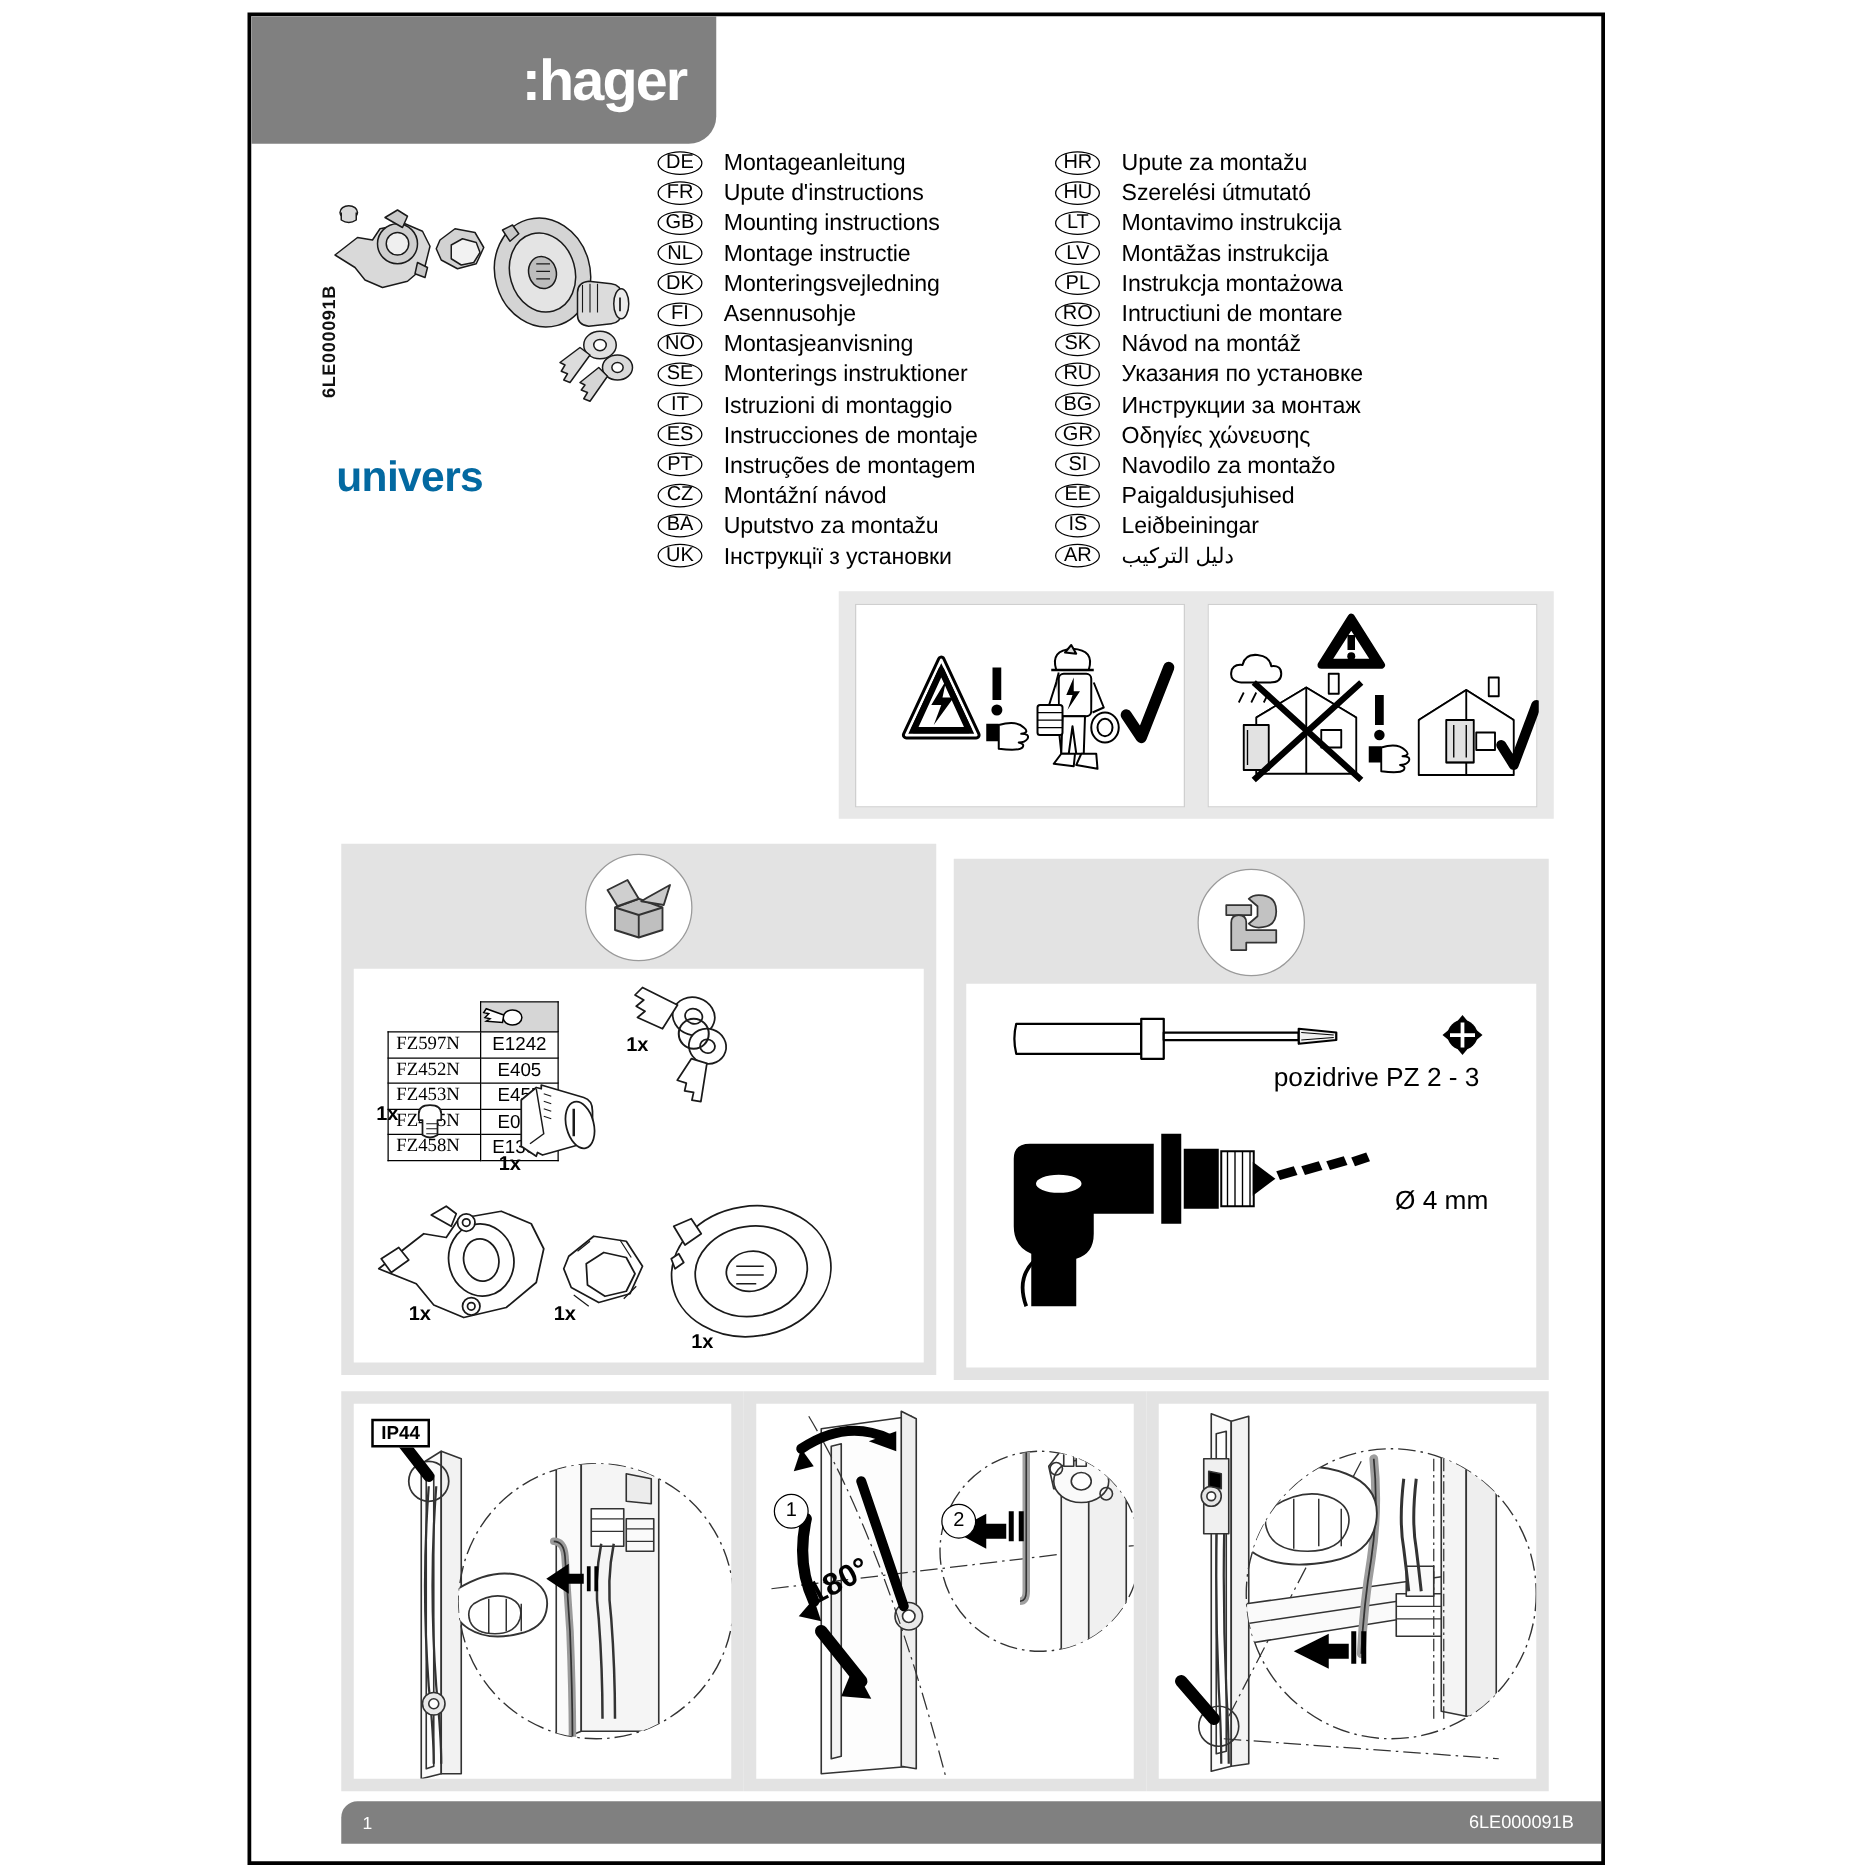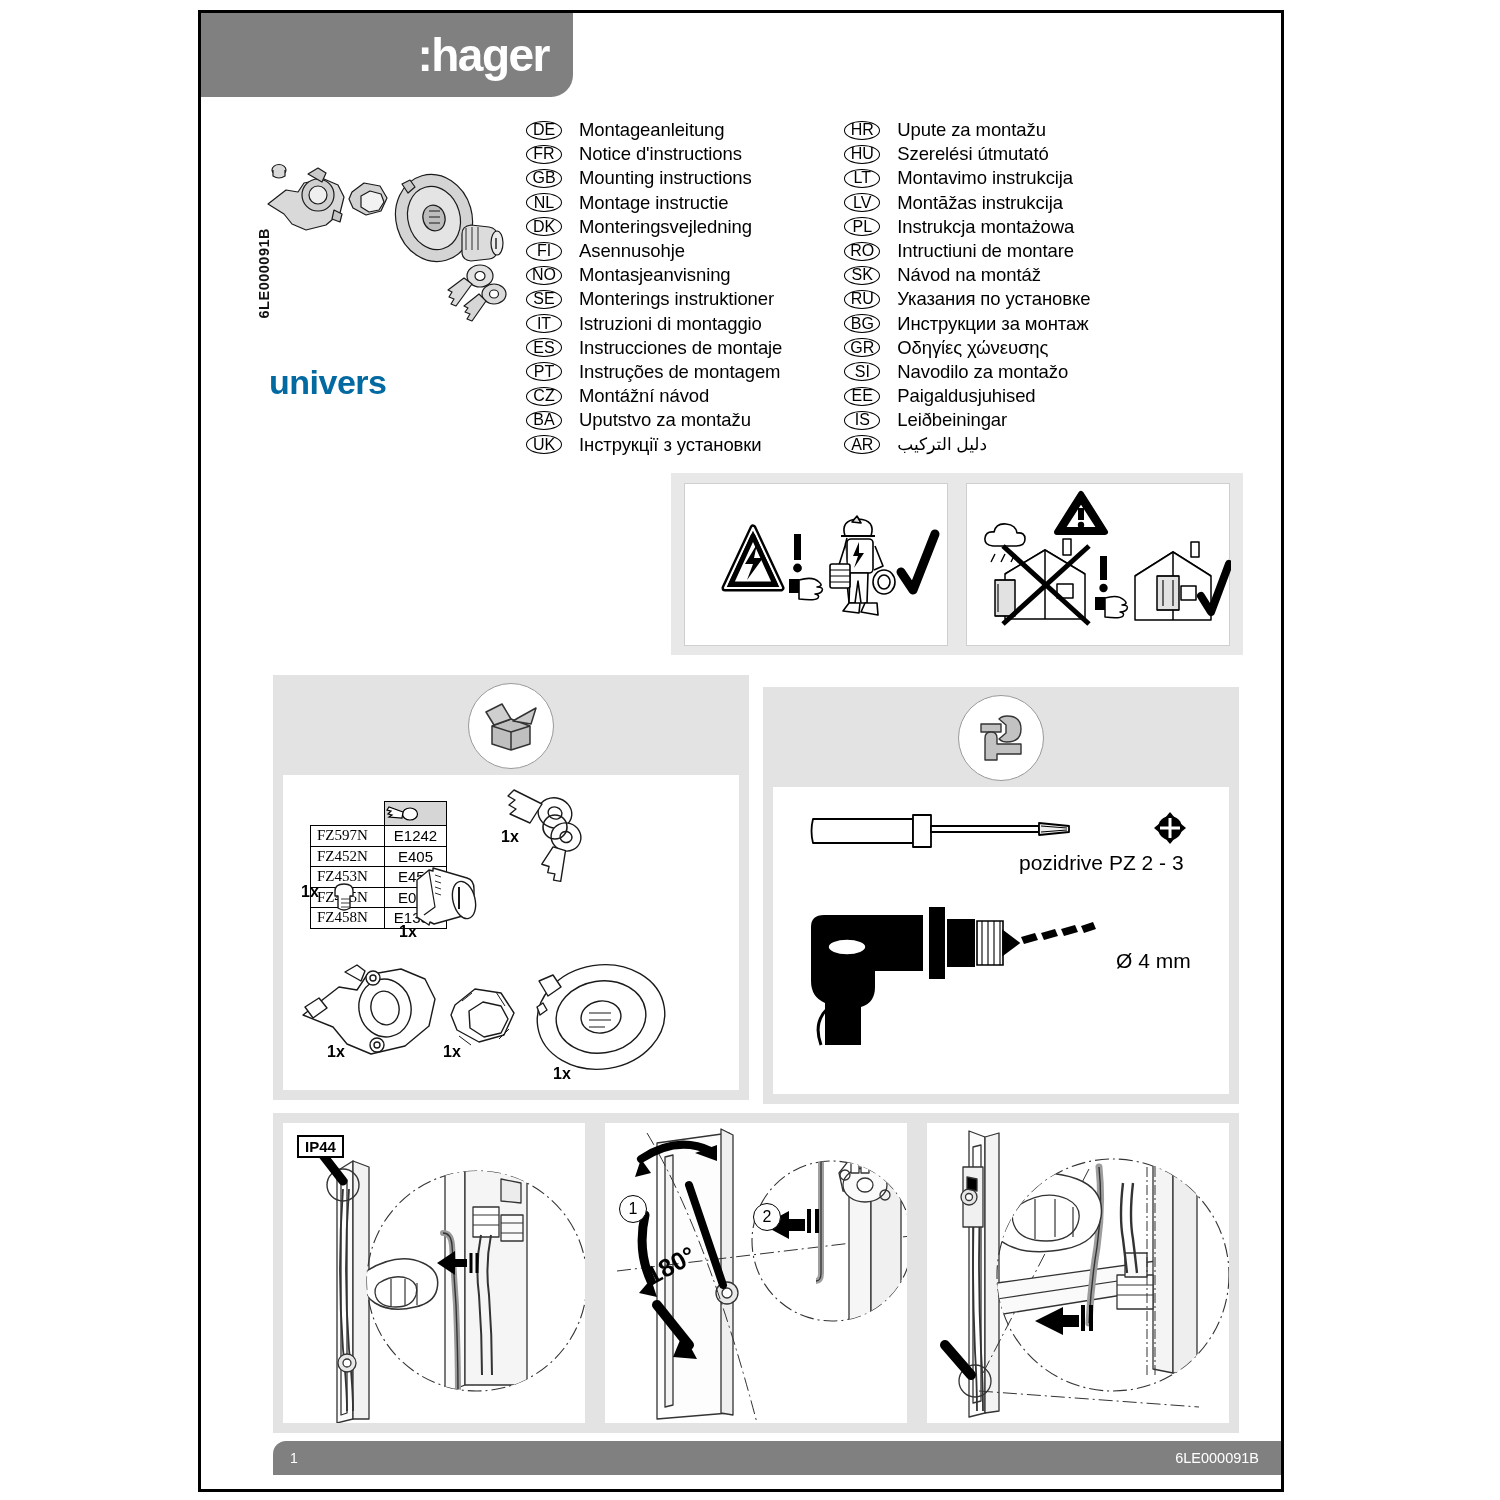":hager" .header-bar { height: 84px -> 102px }
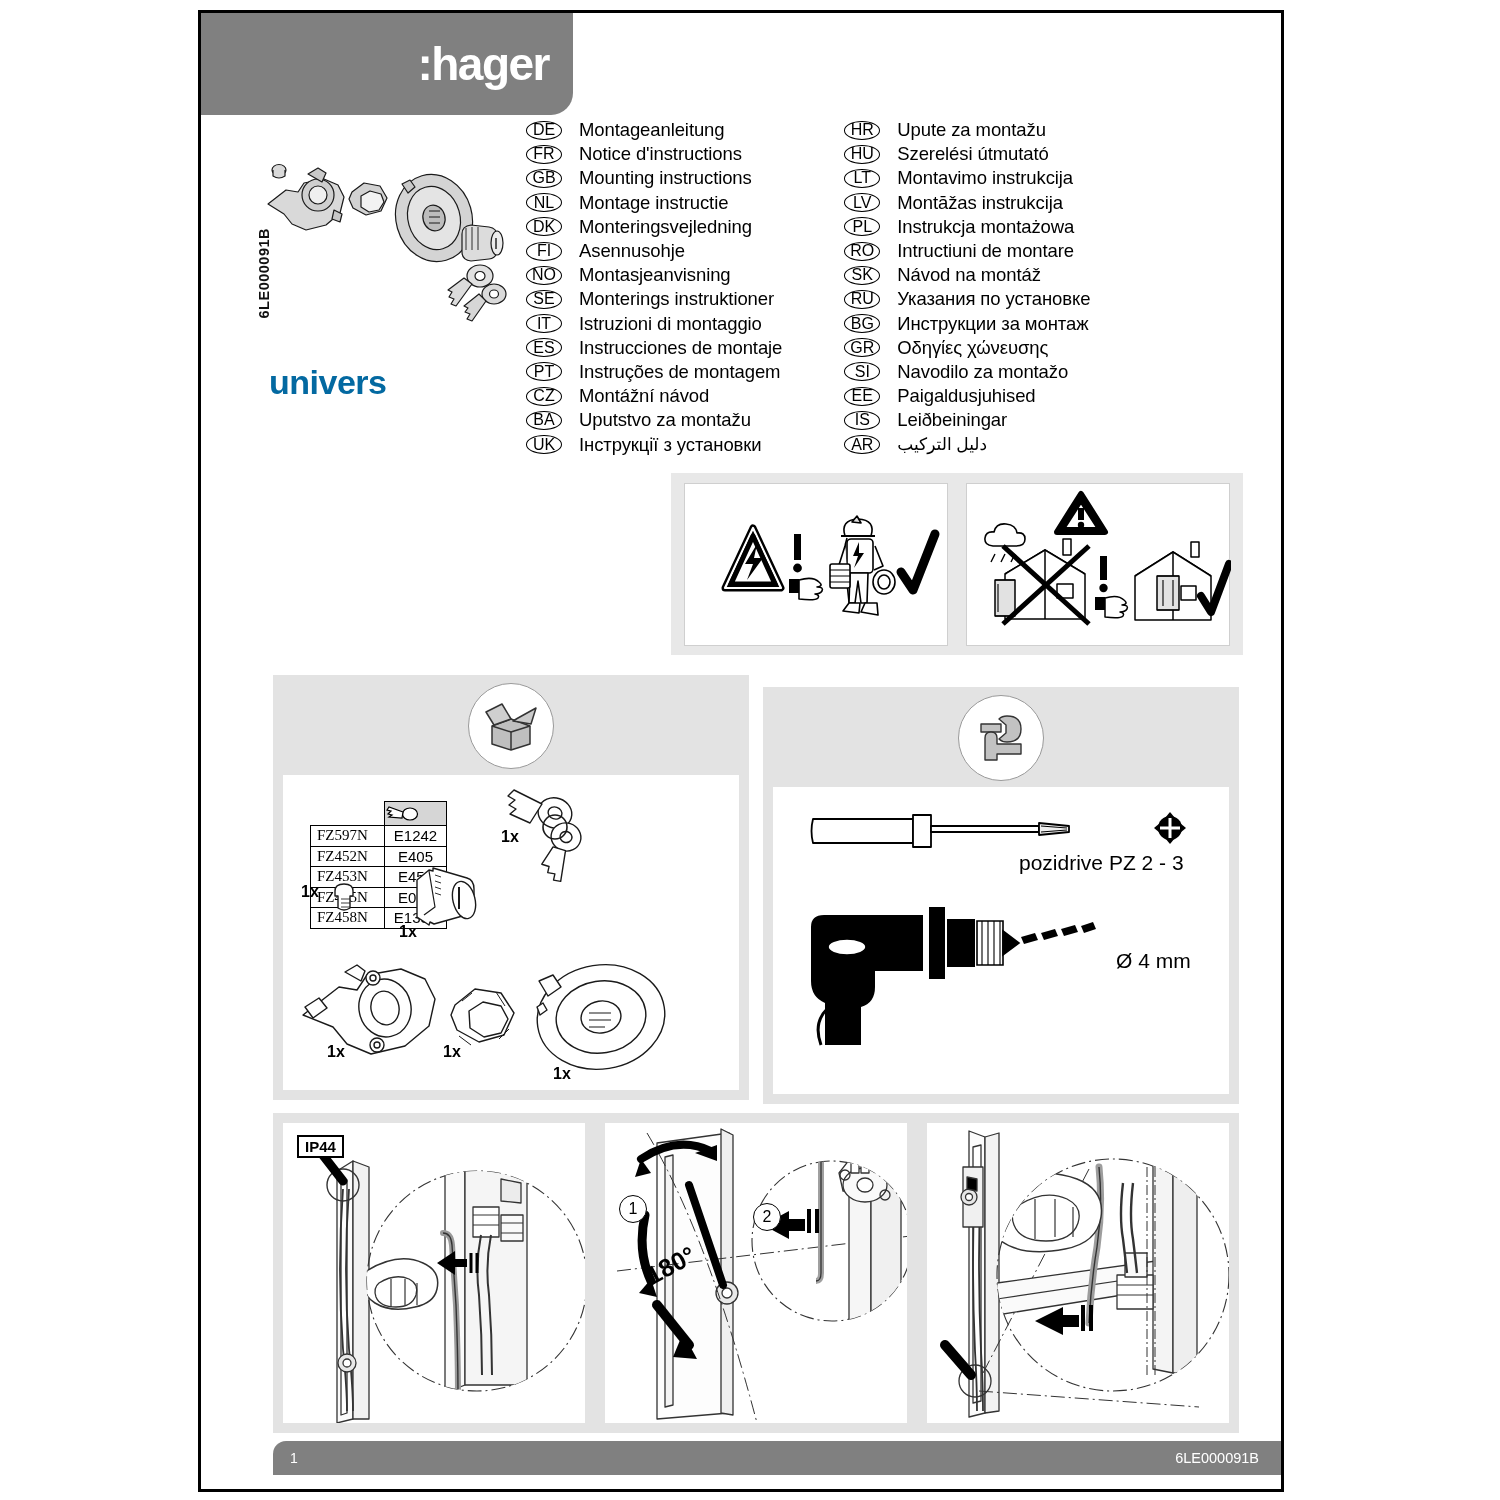"Notice d'instructions" div.lang-text { text: Notice -> Upute }
